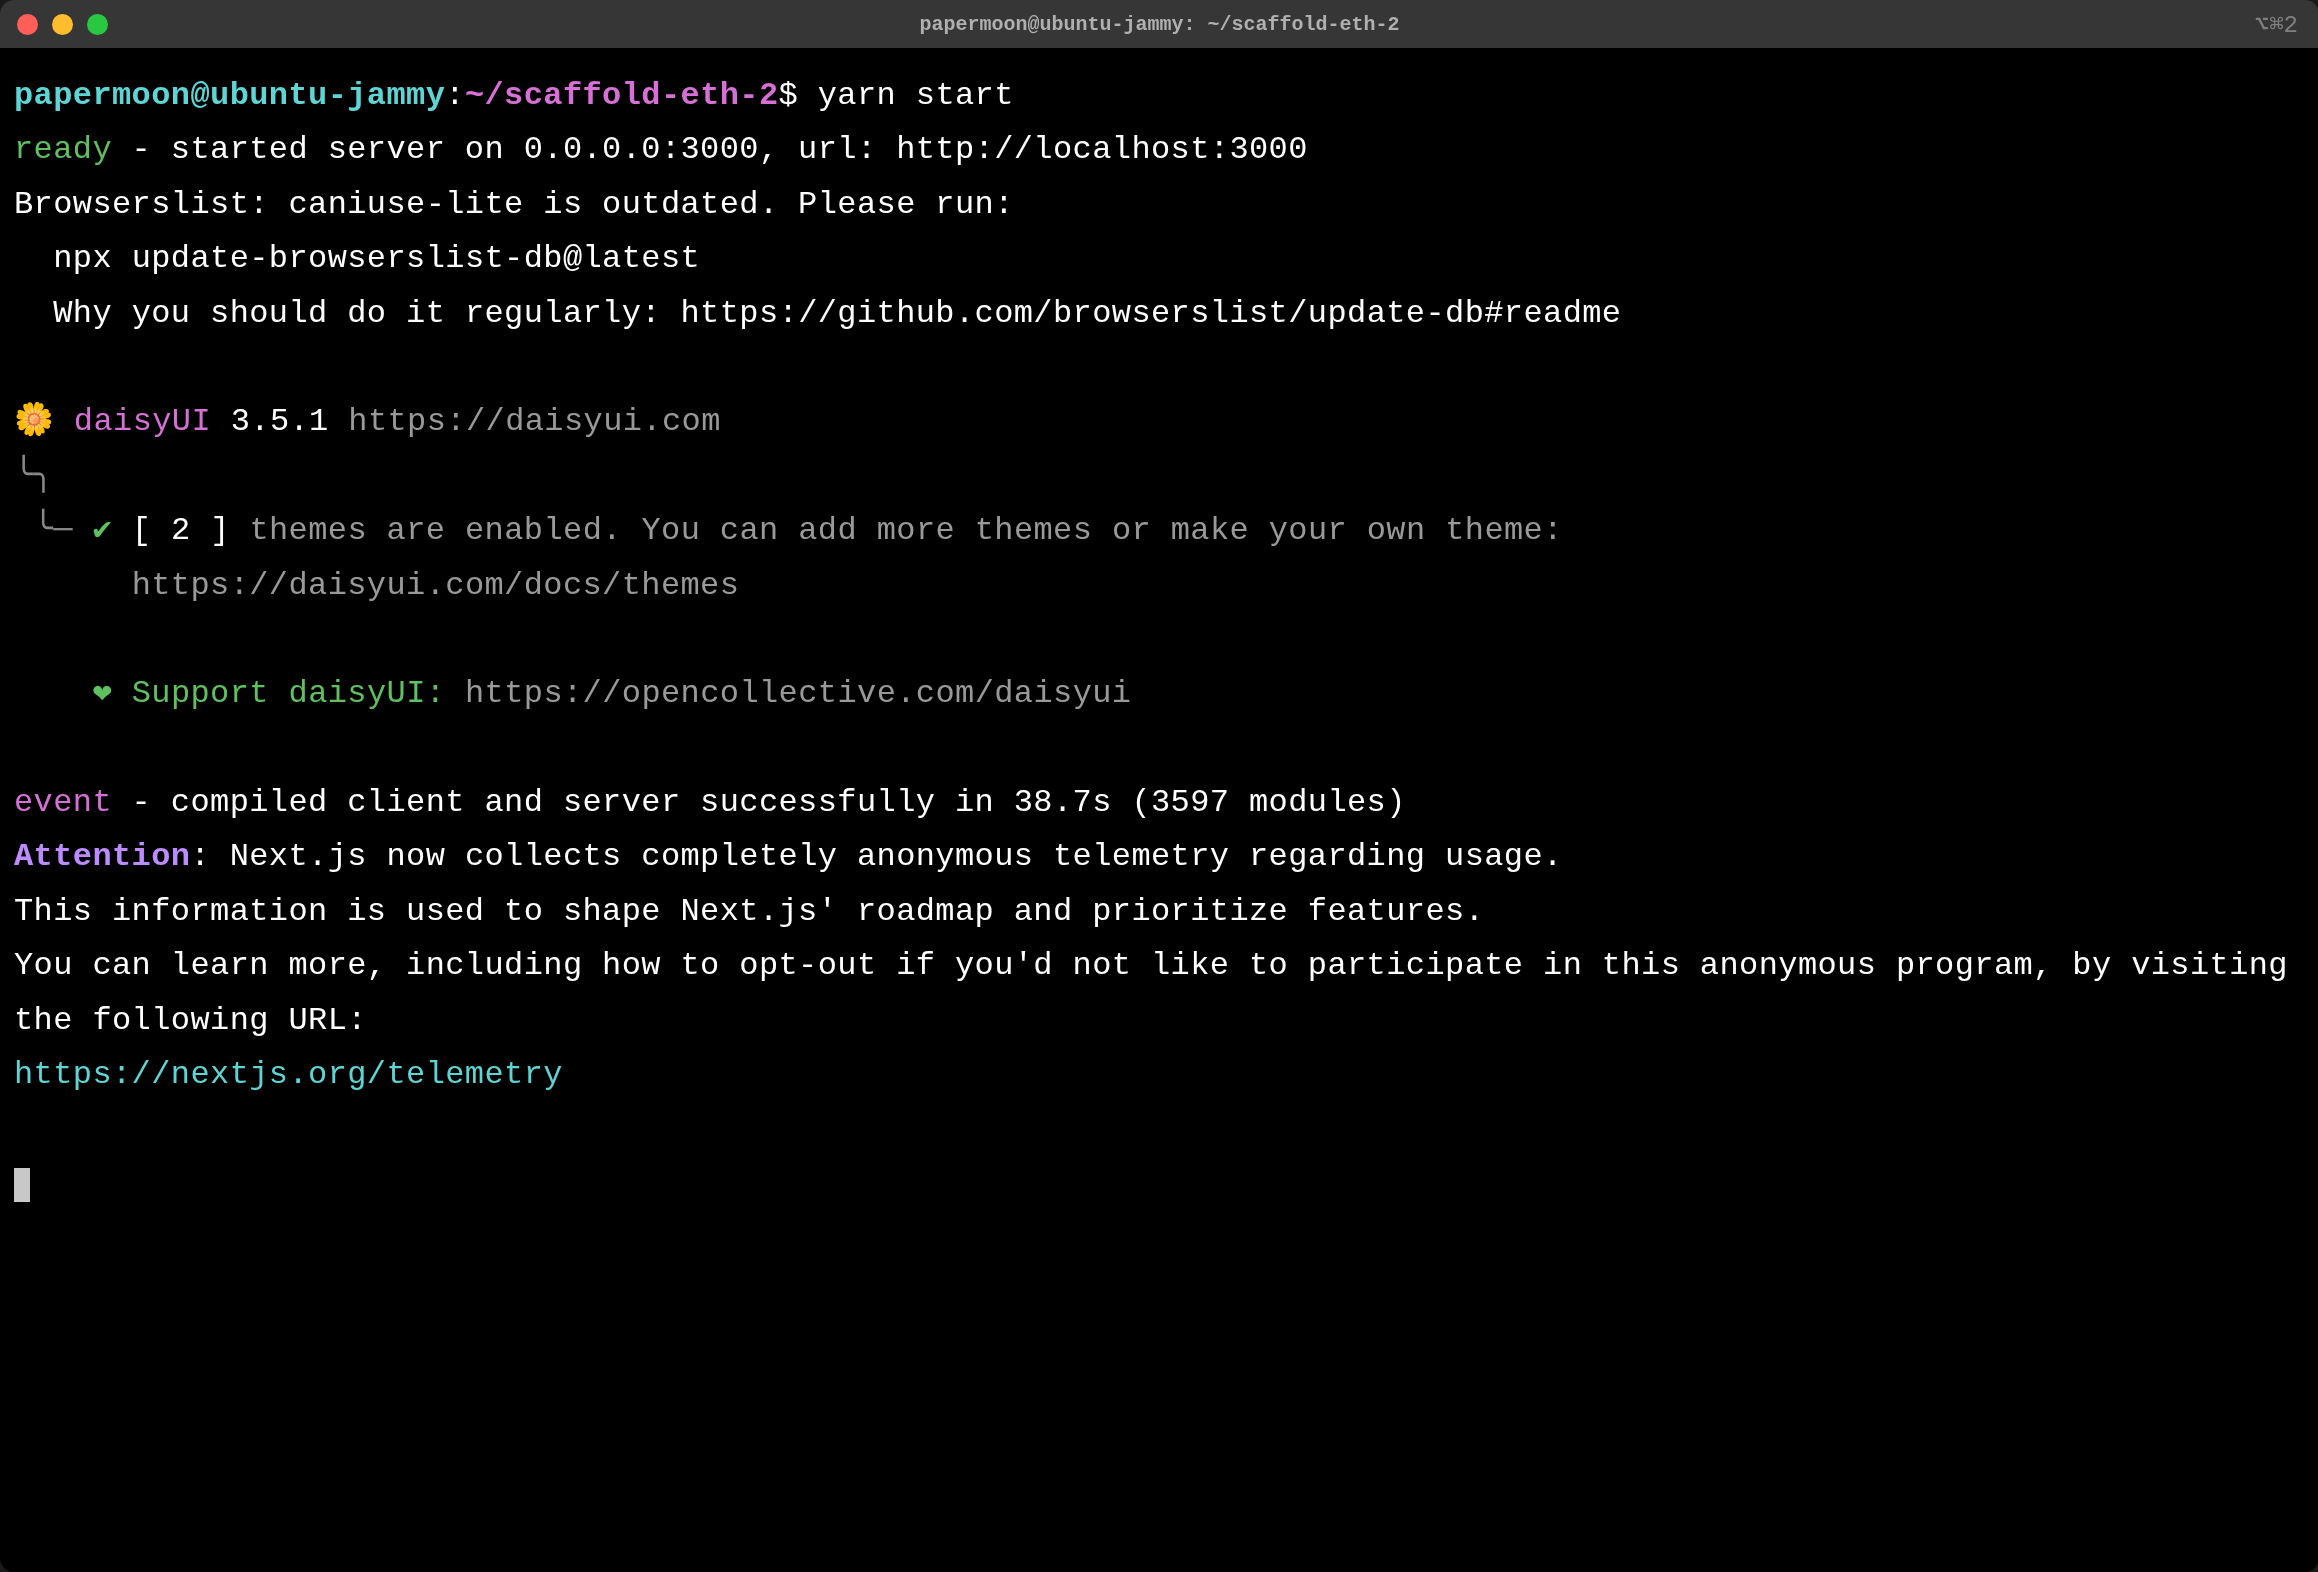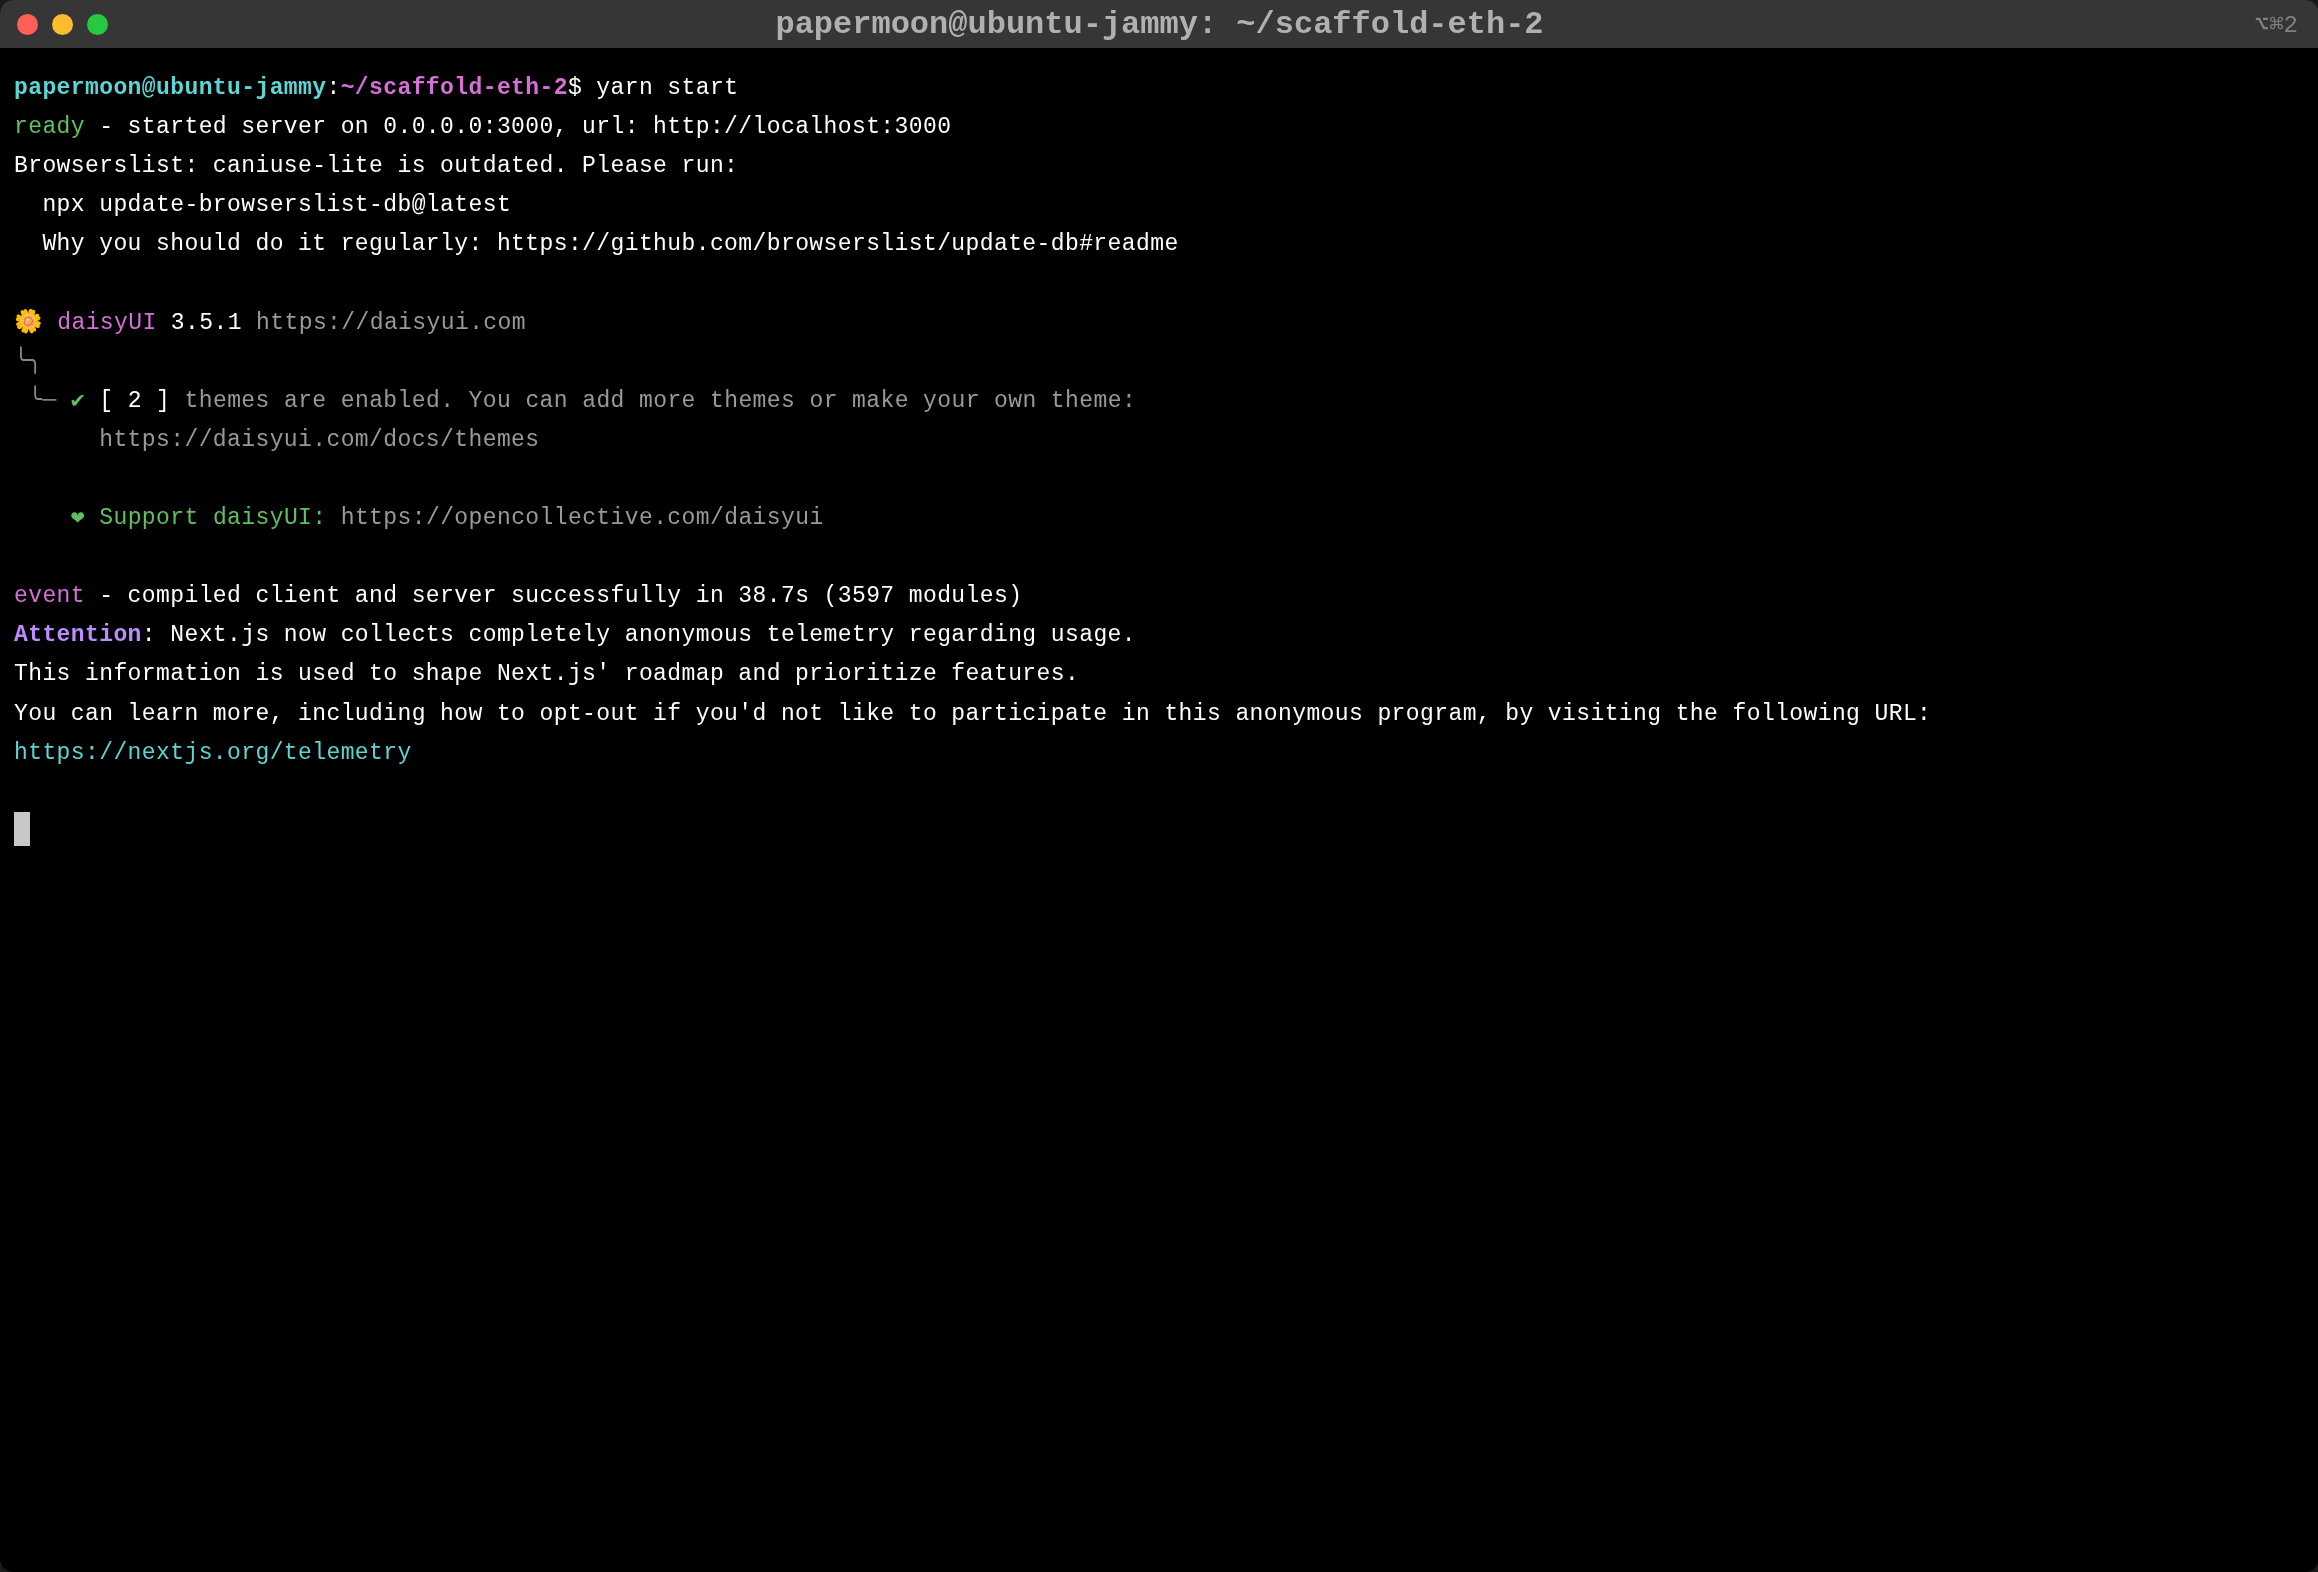"papermoon@ubuntu-jammy: ~/scaffold-eth-2" .title { font-size: 32px -> 20px }
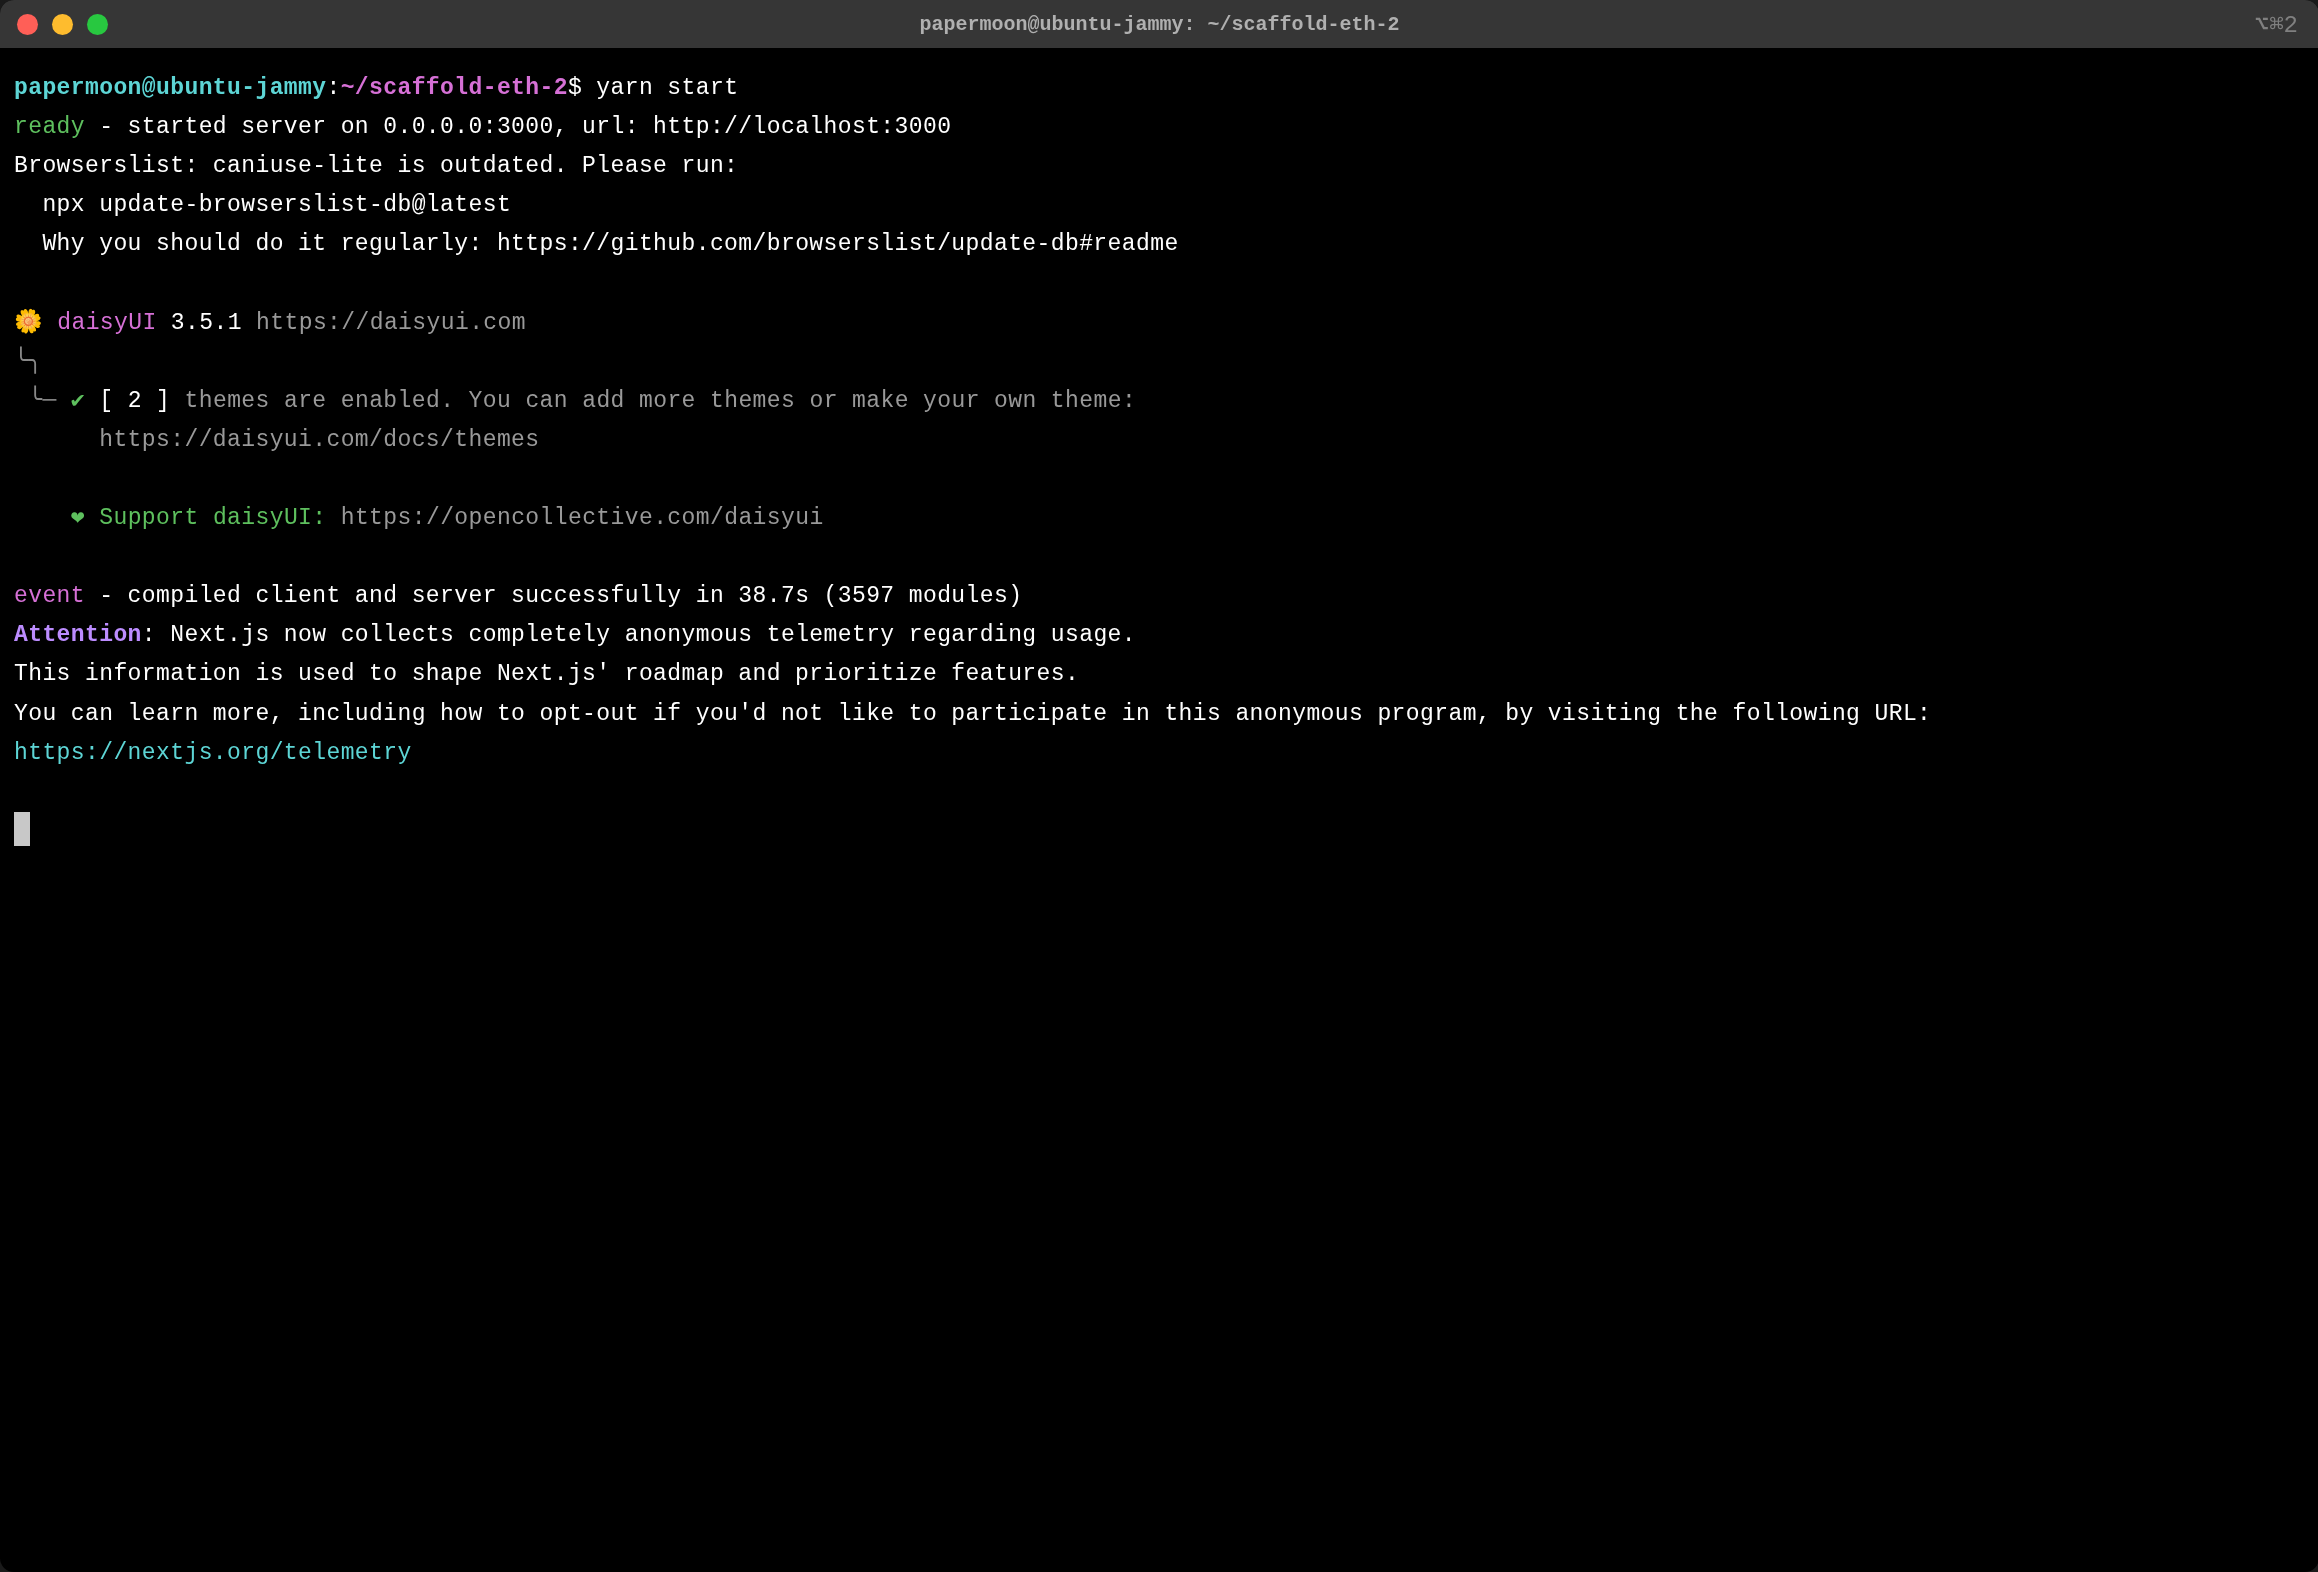"papermoon@ubuntu-jammy:~/scaffold-eth-2$" .terminal-body { font-size: 23px -> 32px }
